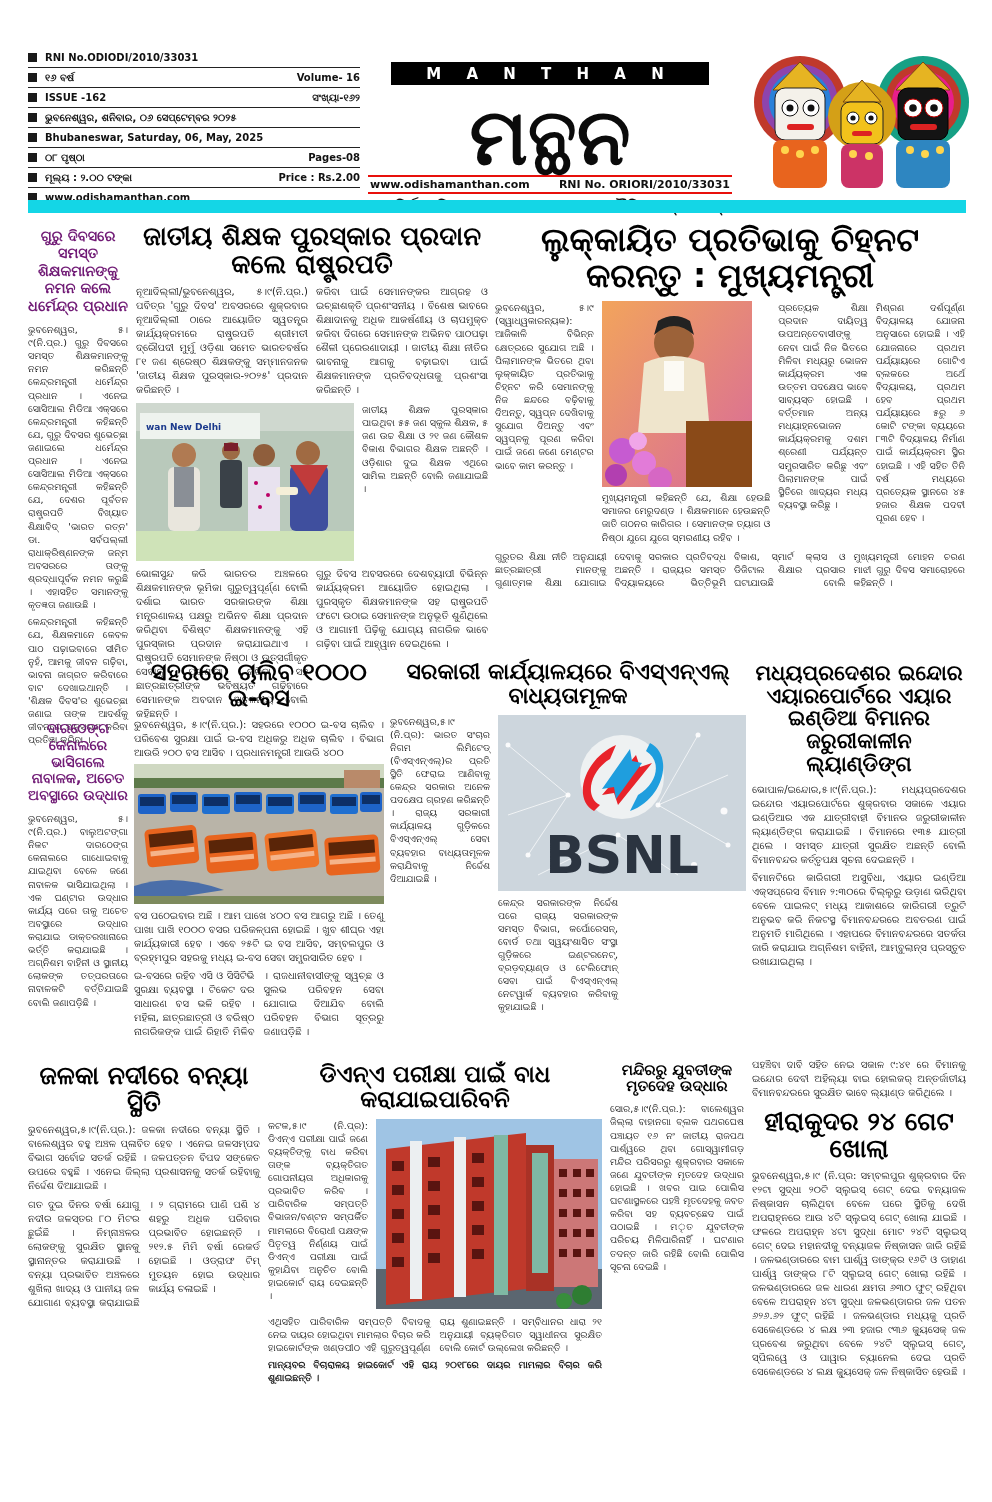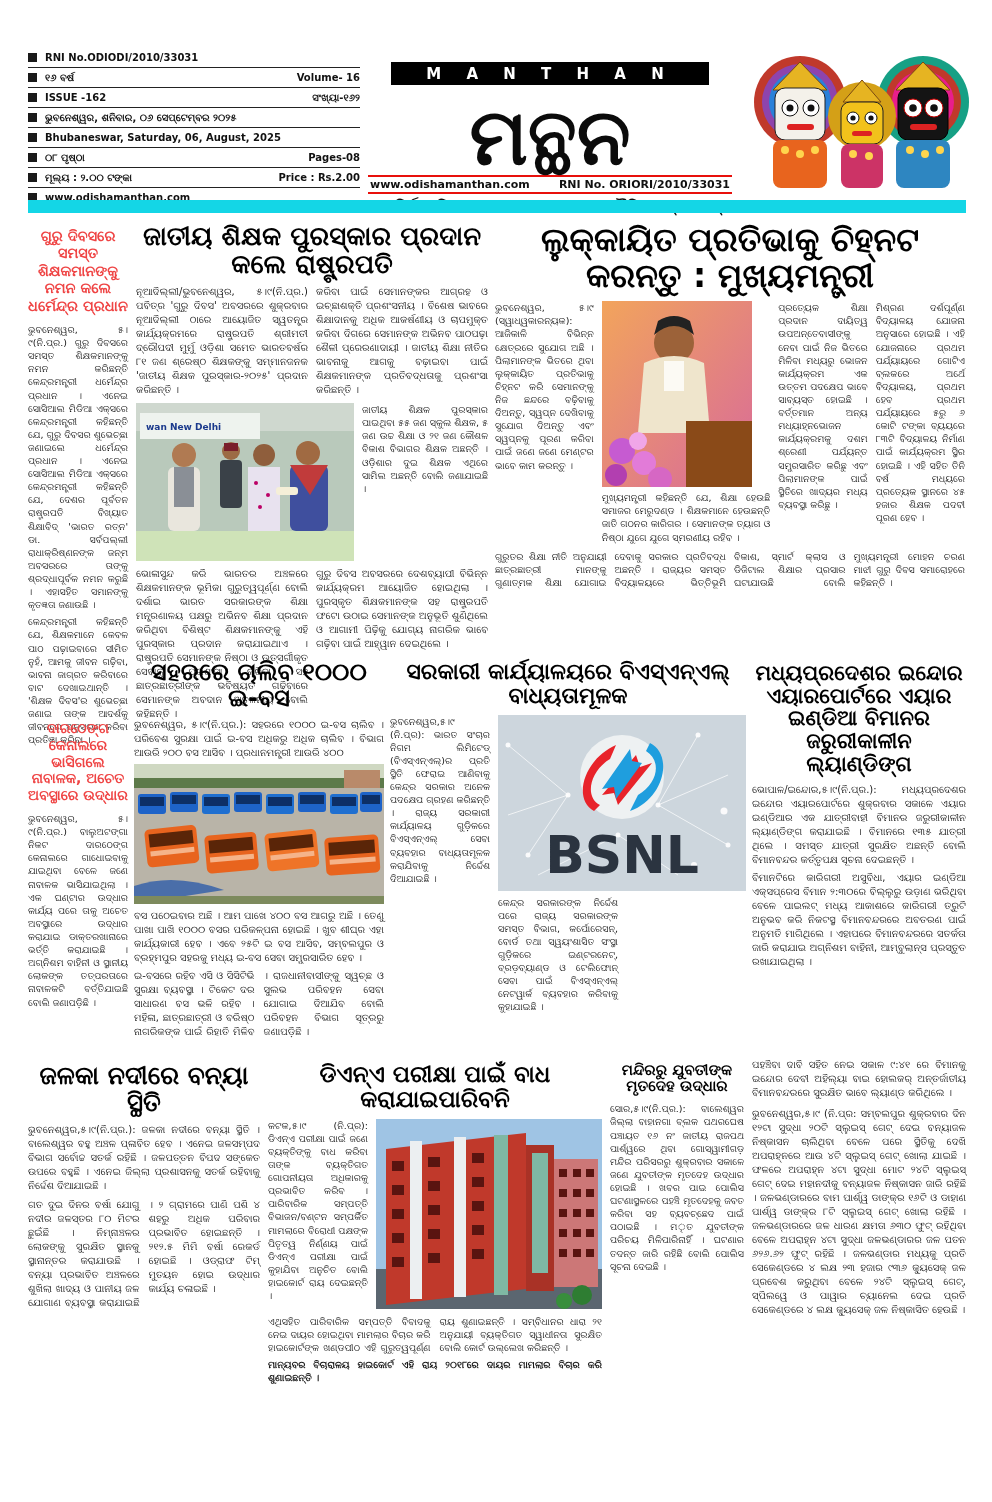"Bhubaneswar, Saturday, 06, August, 2025" span.l { text: August -> May }
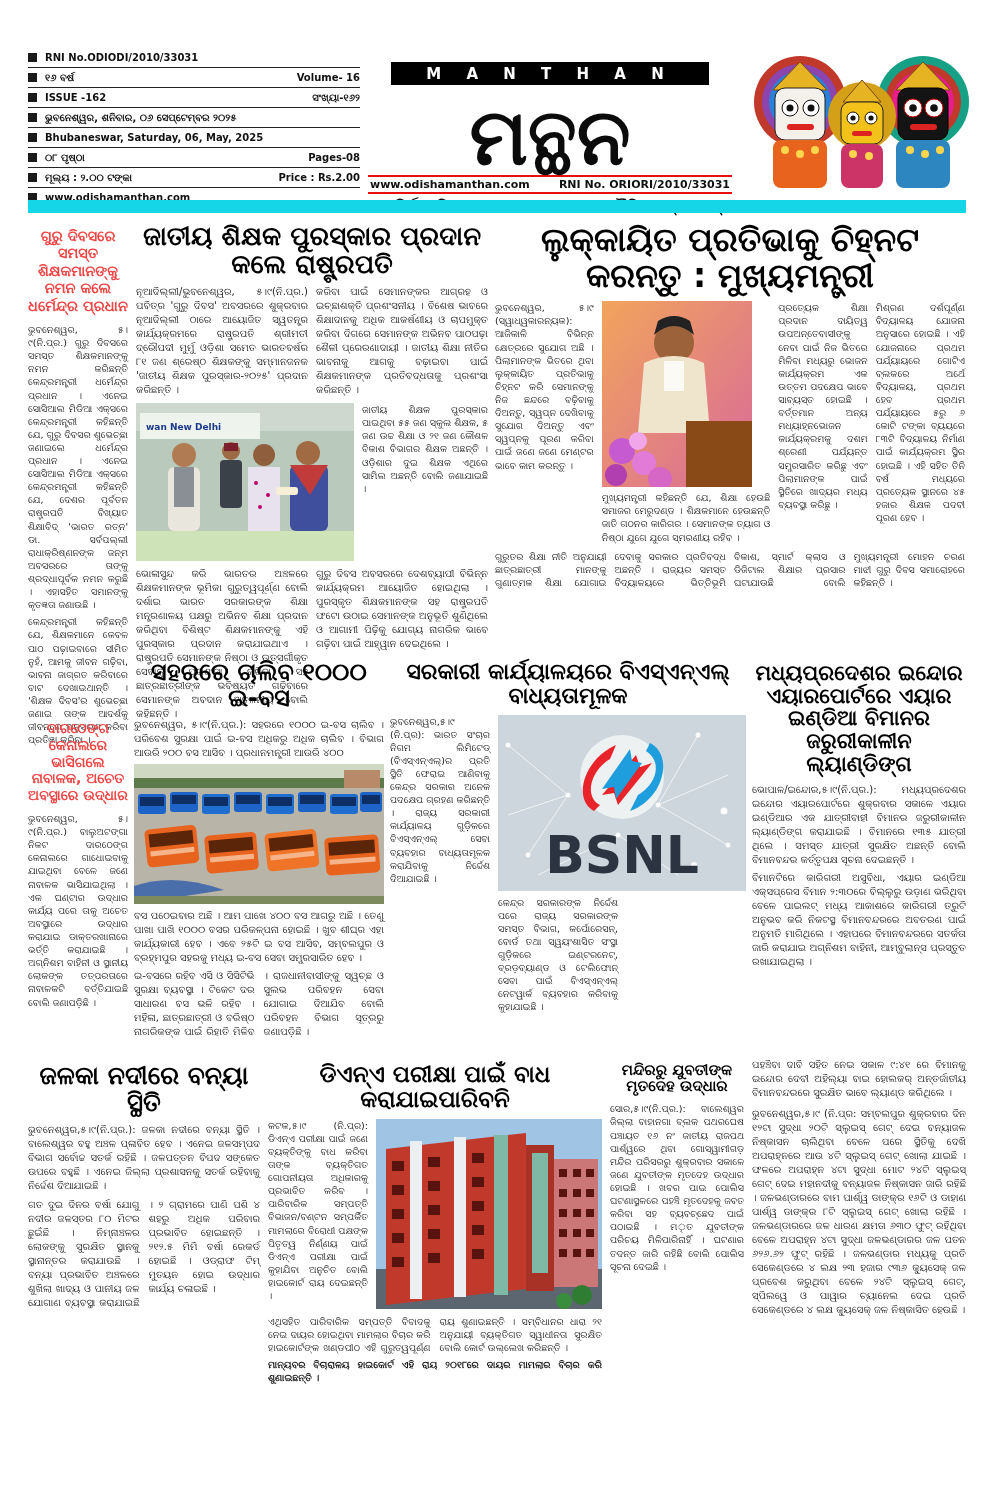"ଗୁରୁ ଦିବସରେ ସମସ୍ତ ଶିକ୍ଷକମାନଙ୍କୁ ନମନ" .subhead { color: #ef4444 -> #701a75 }
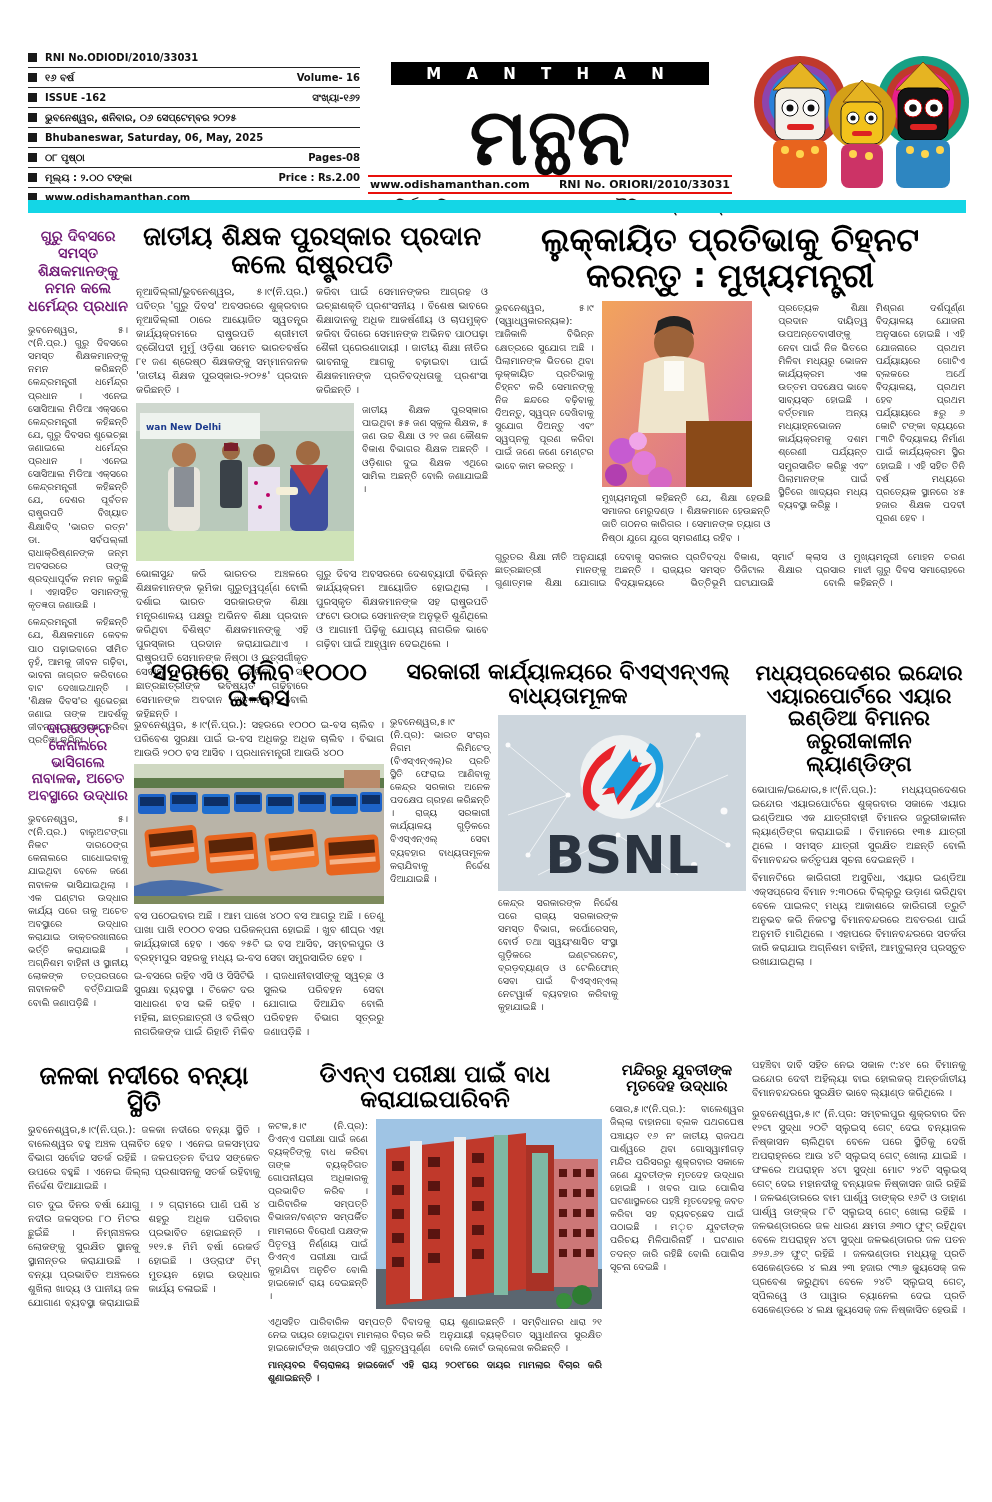"ହୀରାକୁଦର ୨୪ ଗେଟ ଖୋଲା" div.headline-xl { html: none -> <div>ହୀରାକୁଦର ୨୪ ଗେଟ ଖୋଲା</div> }
